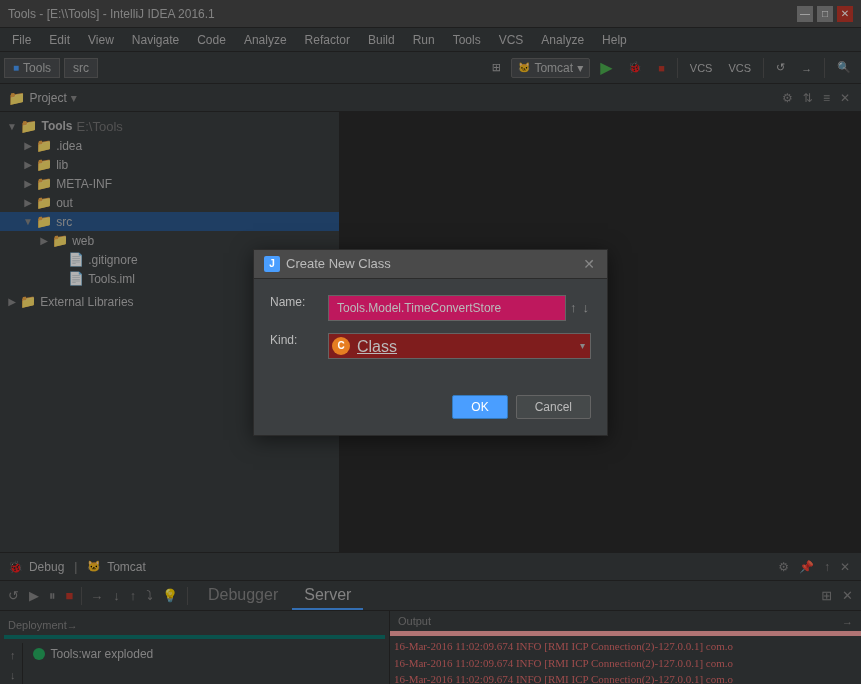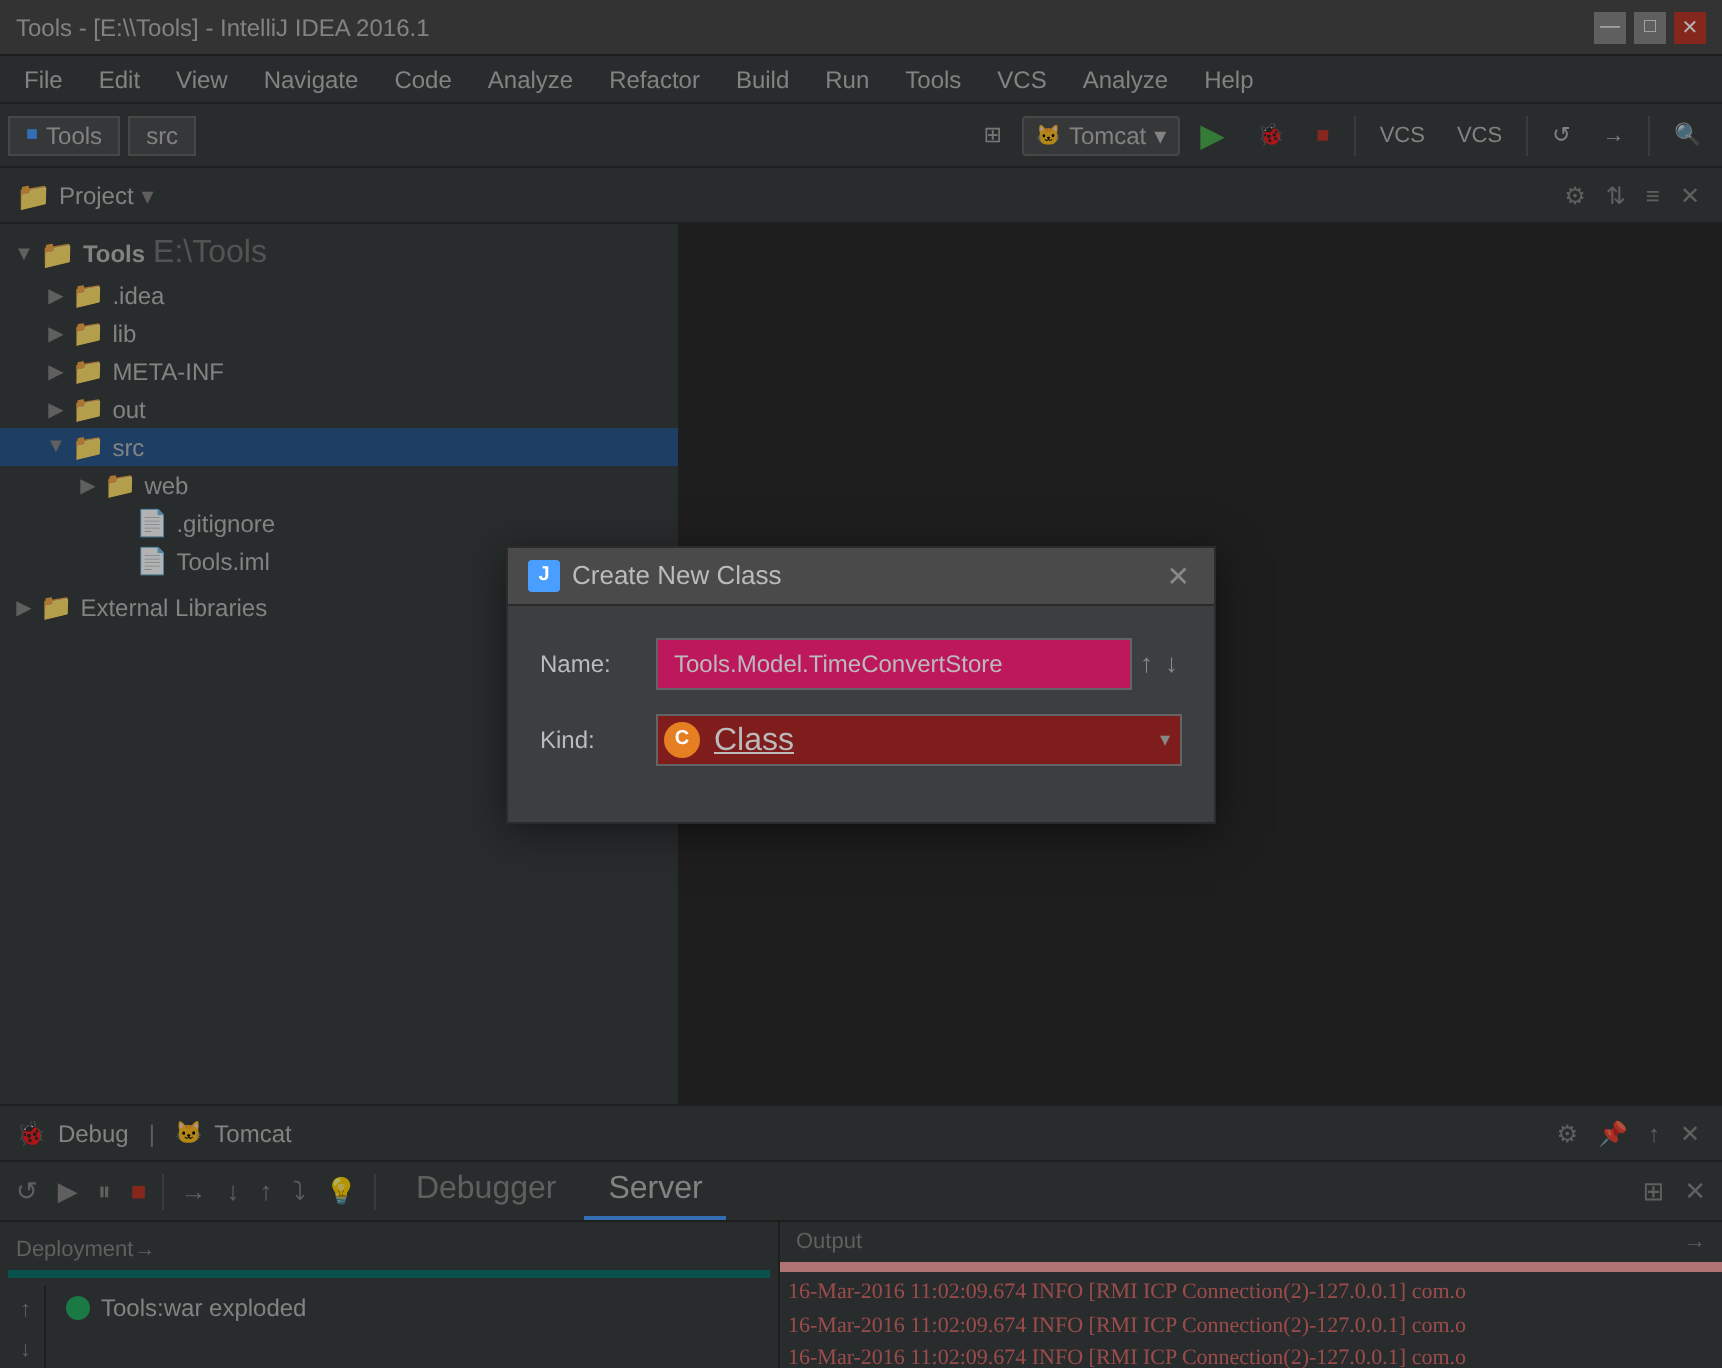"E:\Tools" .tree-label.path { font-size: 16px -> 13px }
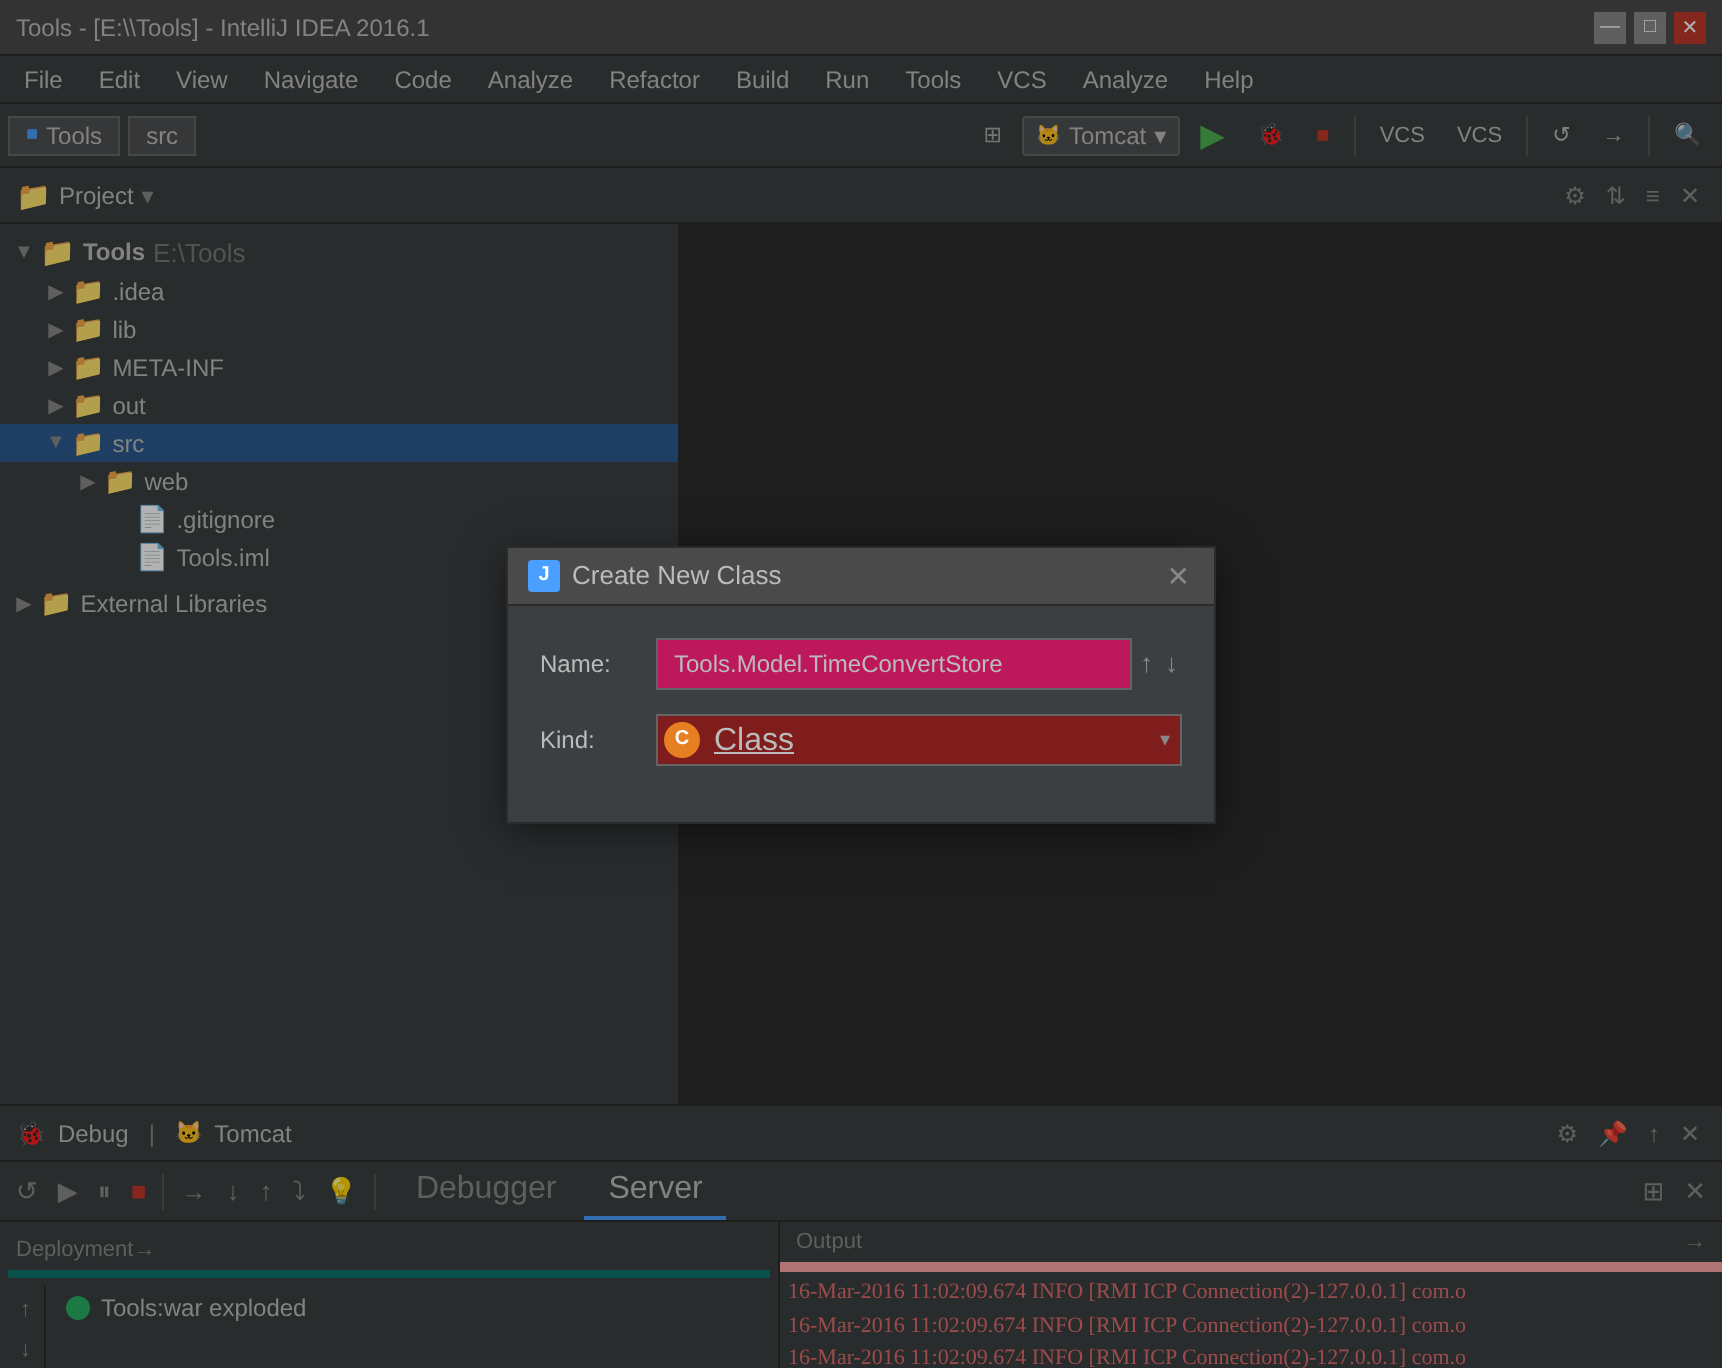"Name:" .modal-field { align-items: center -> none }
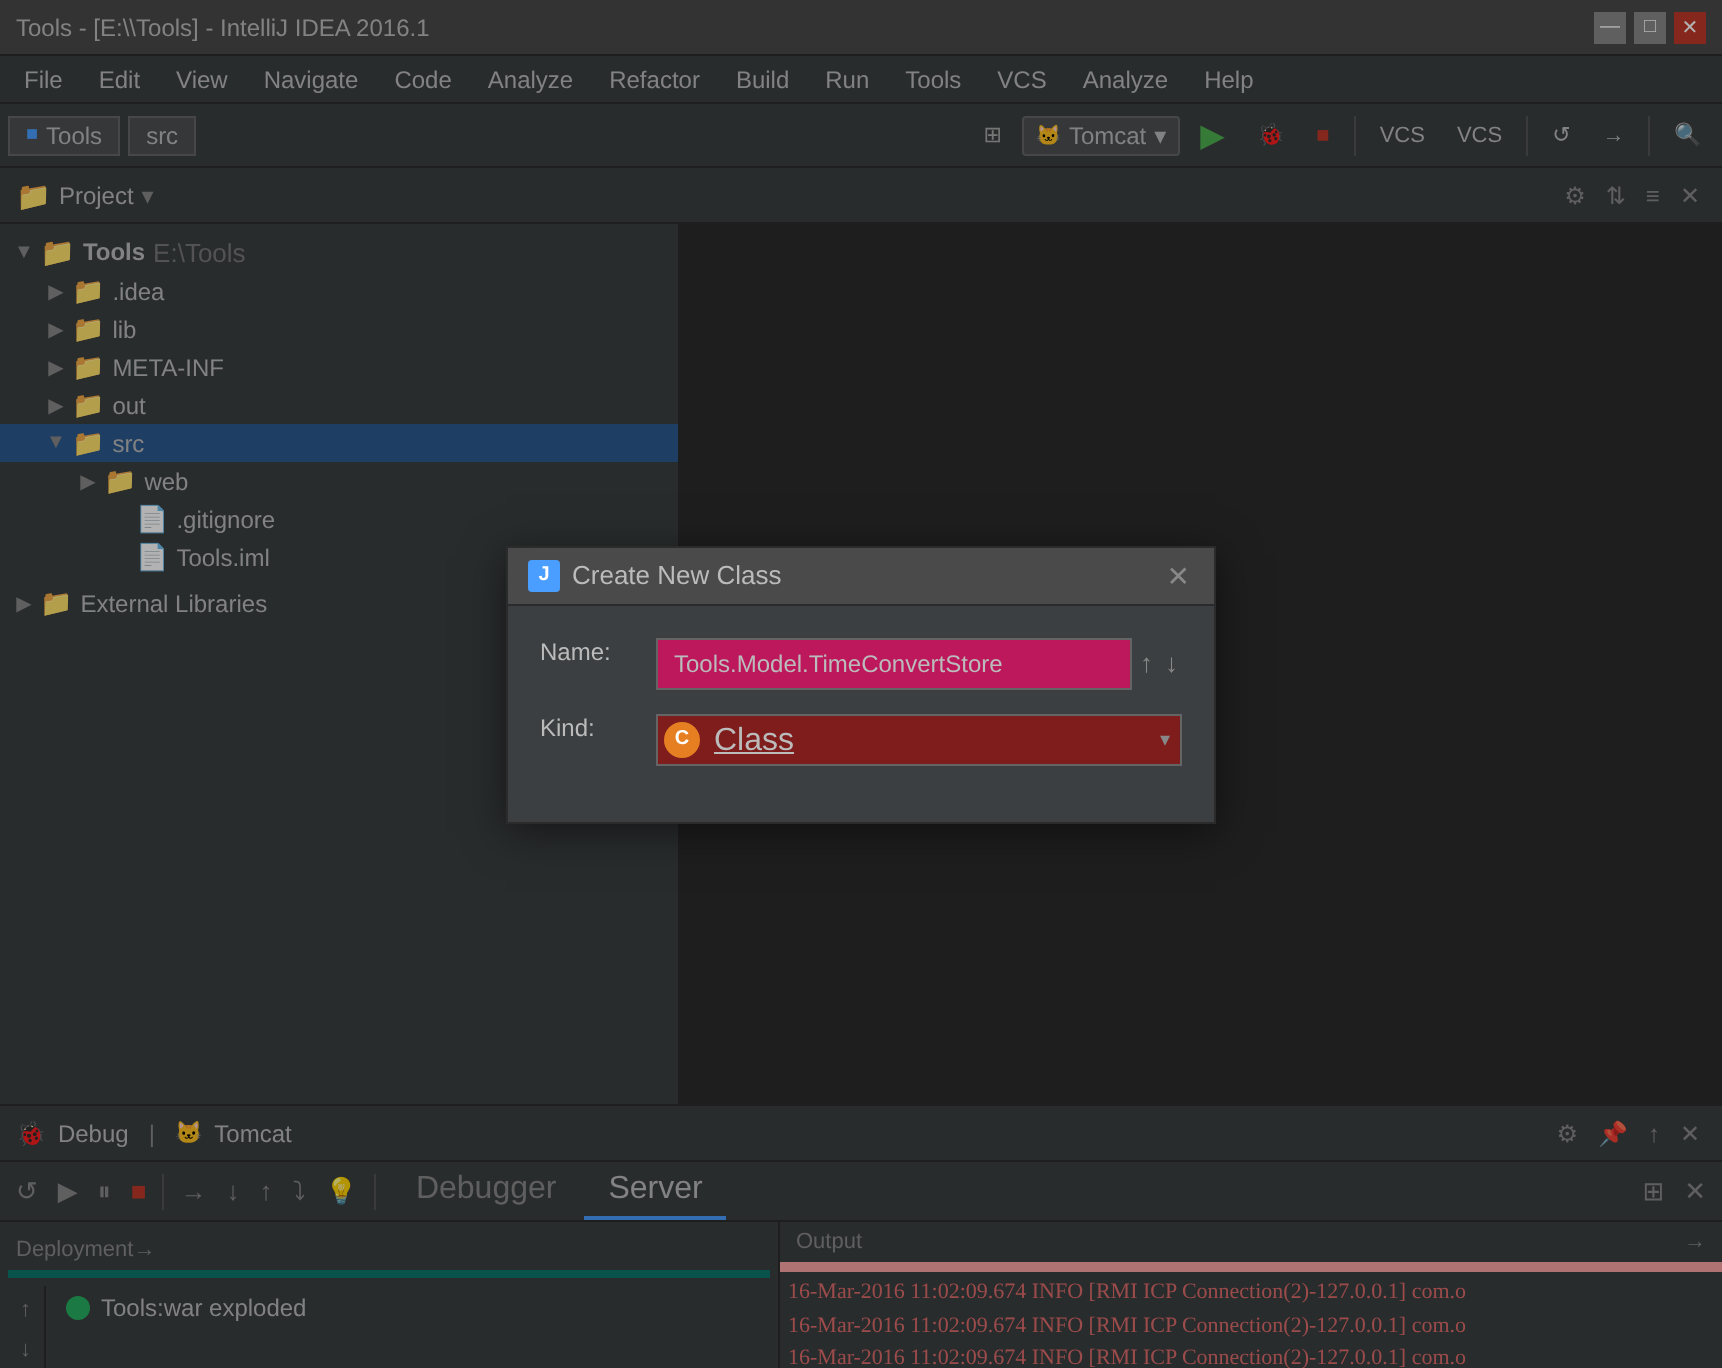"OK" div { html: none -> <div> <button>OK</button> <button>Cancel</button> </div> }
